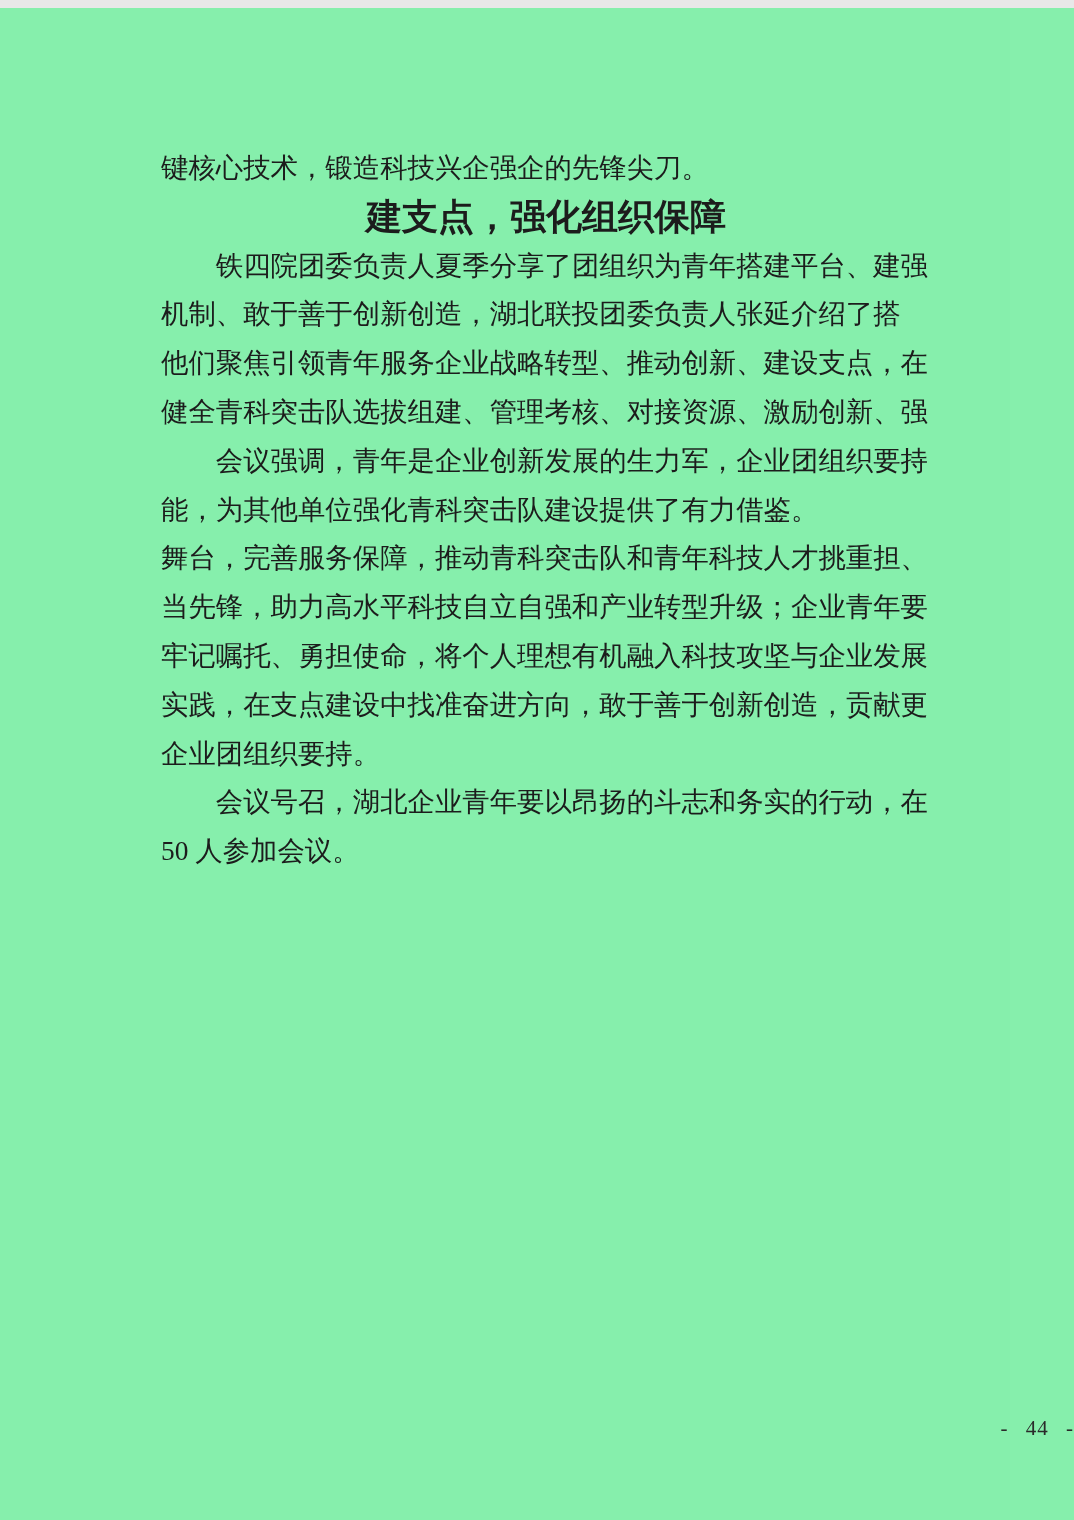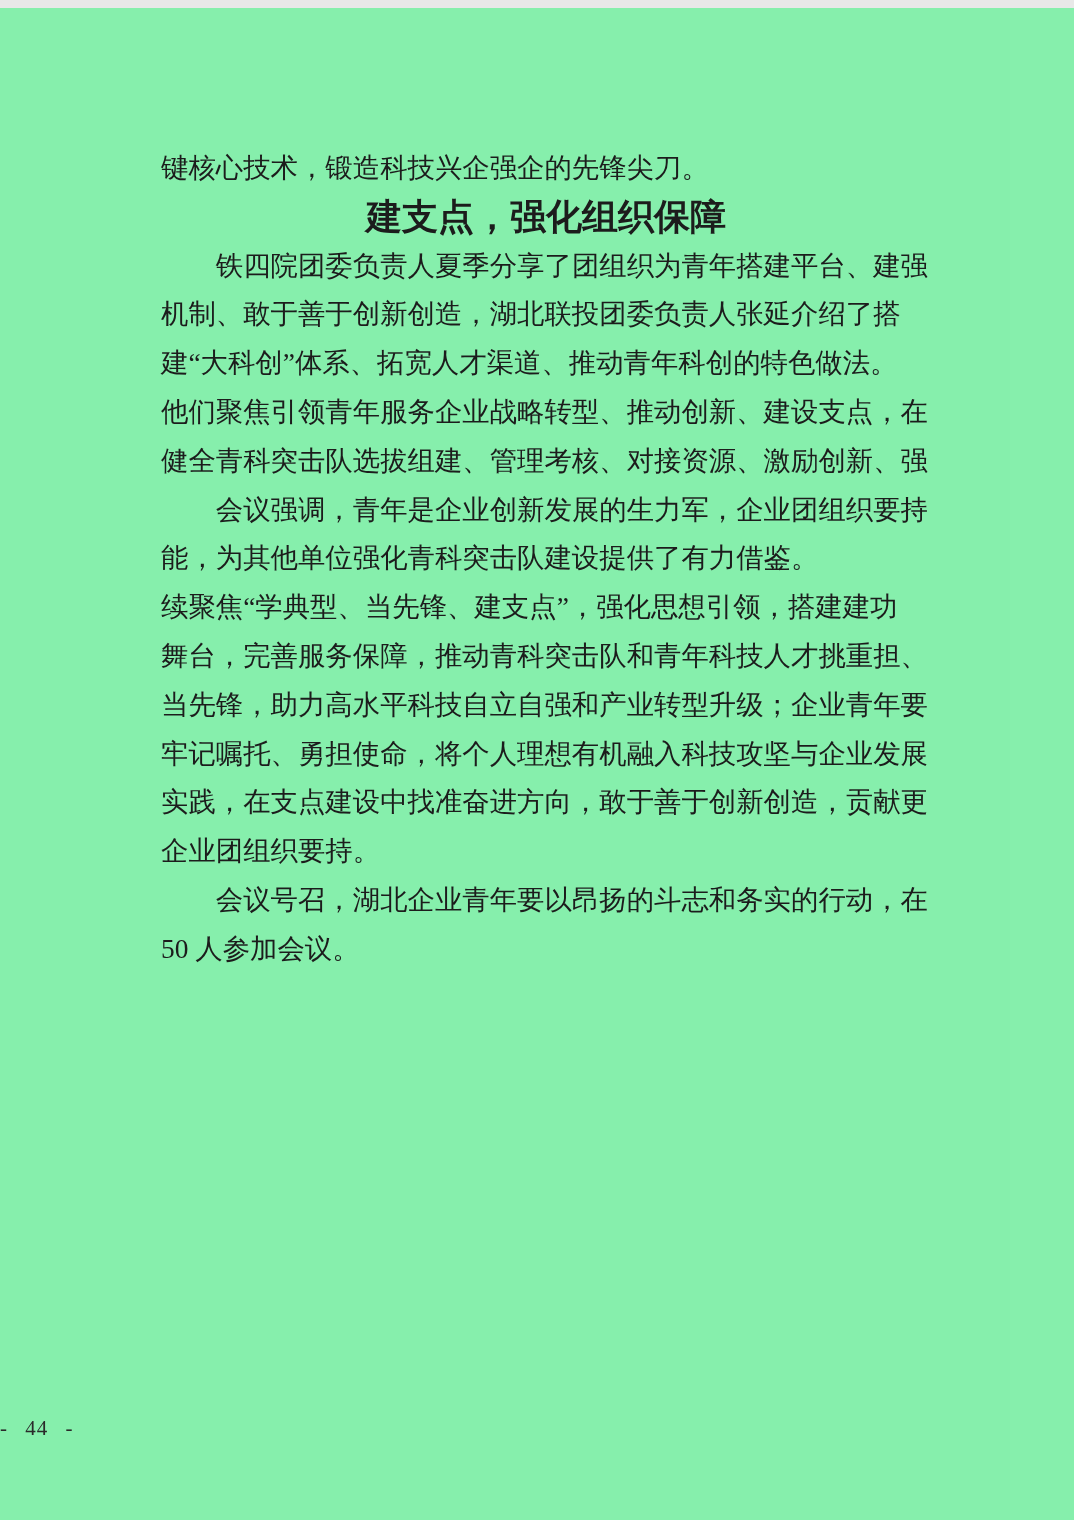"建“大科创”体系、拓宽人才渠道、推动青年科创的特色做法。" div.line { html: <div>建“大科创”体系、拓宽人才渠道、推动青年科创的特色做法。</div> -> none }
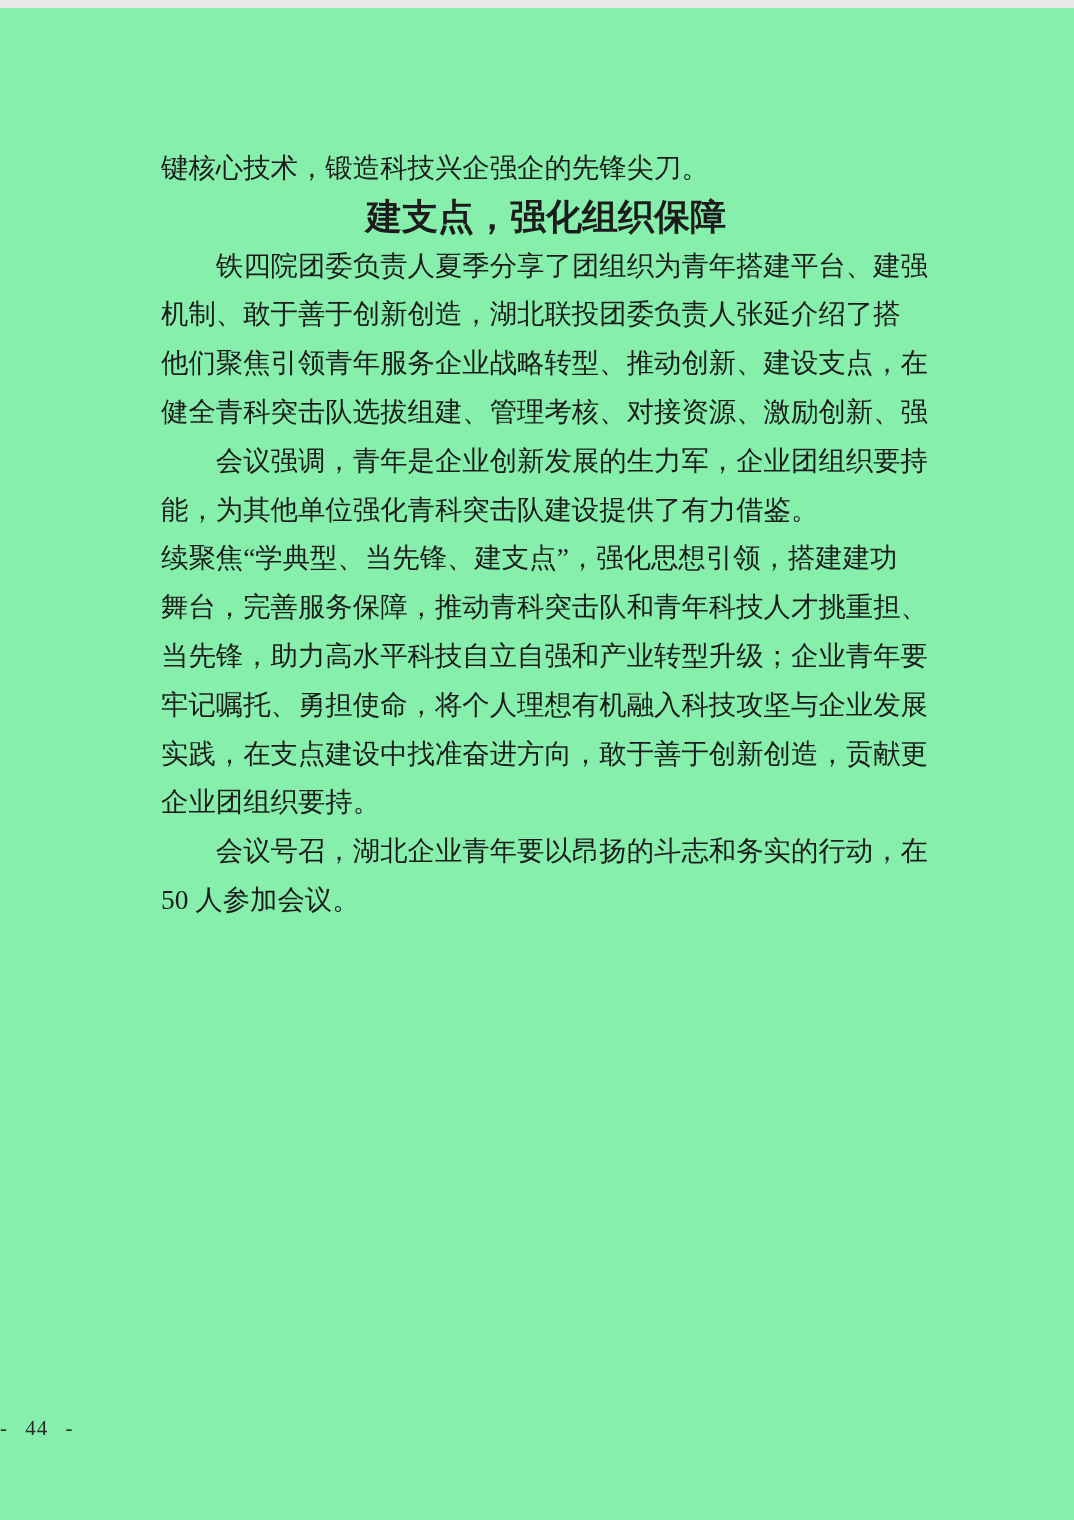"续聚焦“学典型、当先锋、建支点”，强化思想引领，搭建建功" div.line { html: <div>续聚焦“学典型、当先锋、建支点”，强化思想引领，搭建建功</div> -> none }
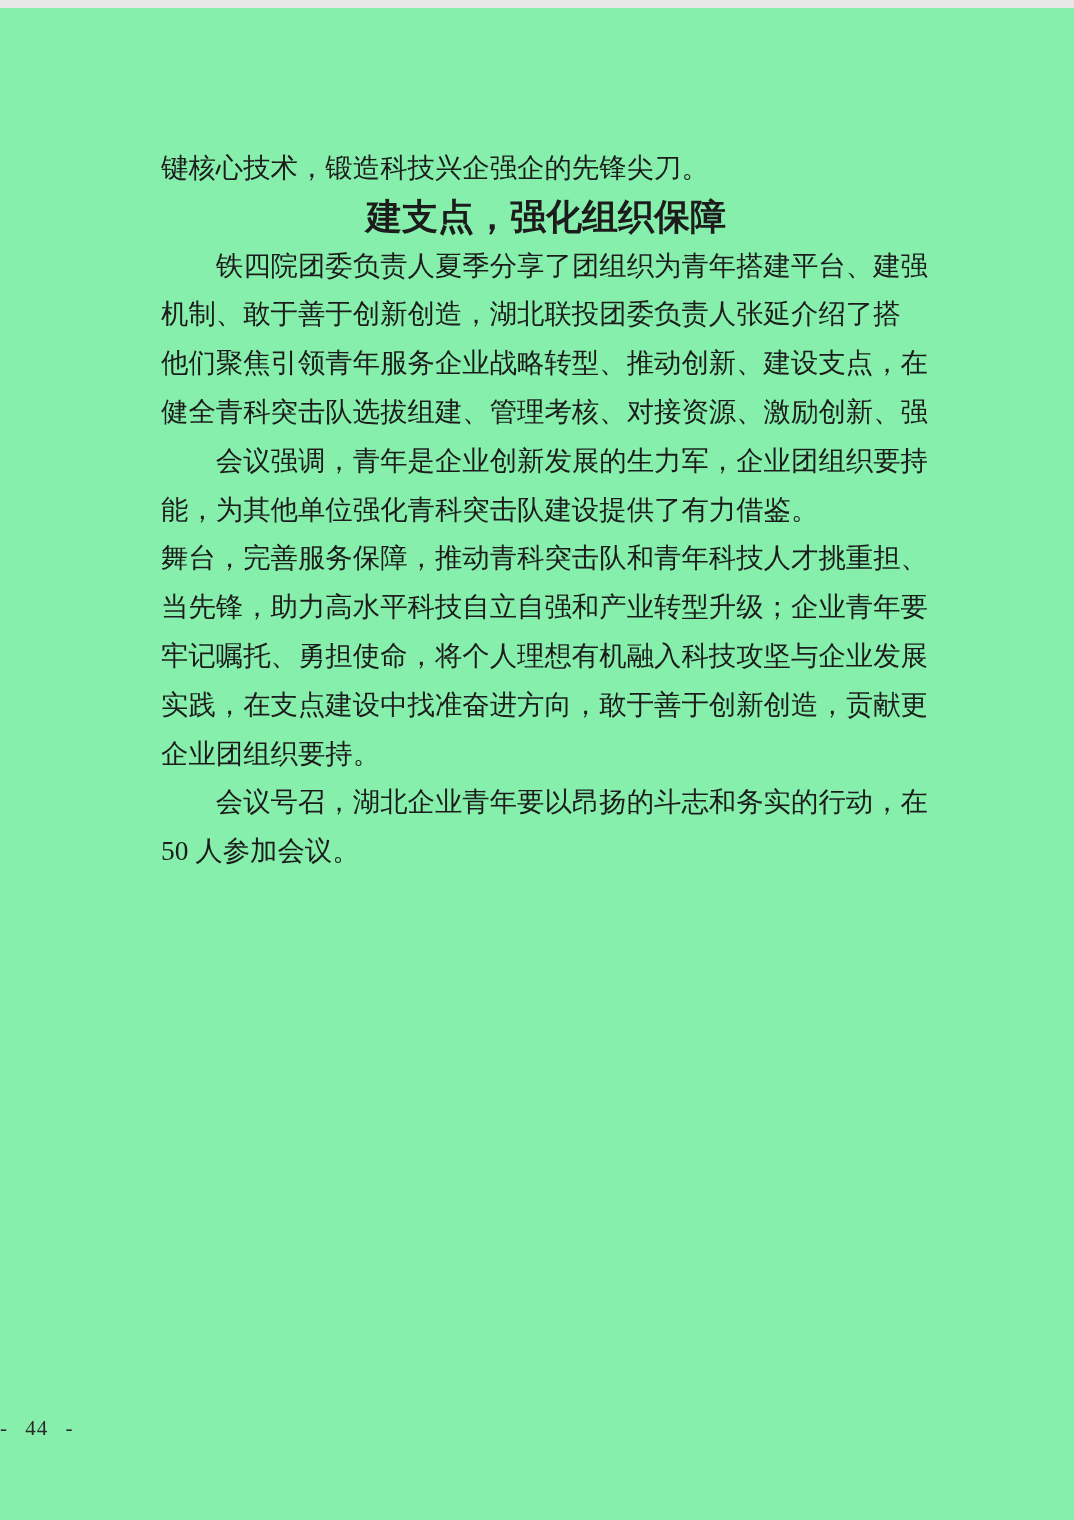"- 44 -" .footer { text-align: left -> right }
